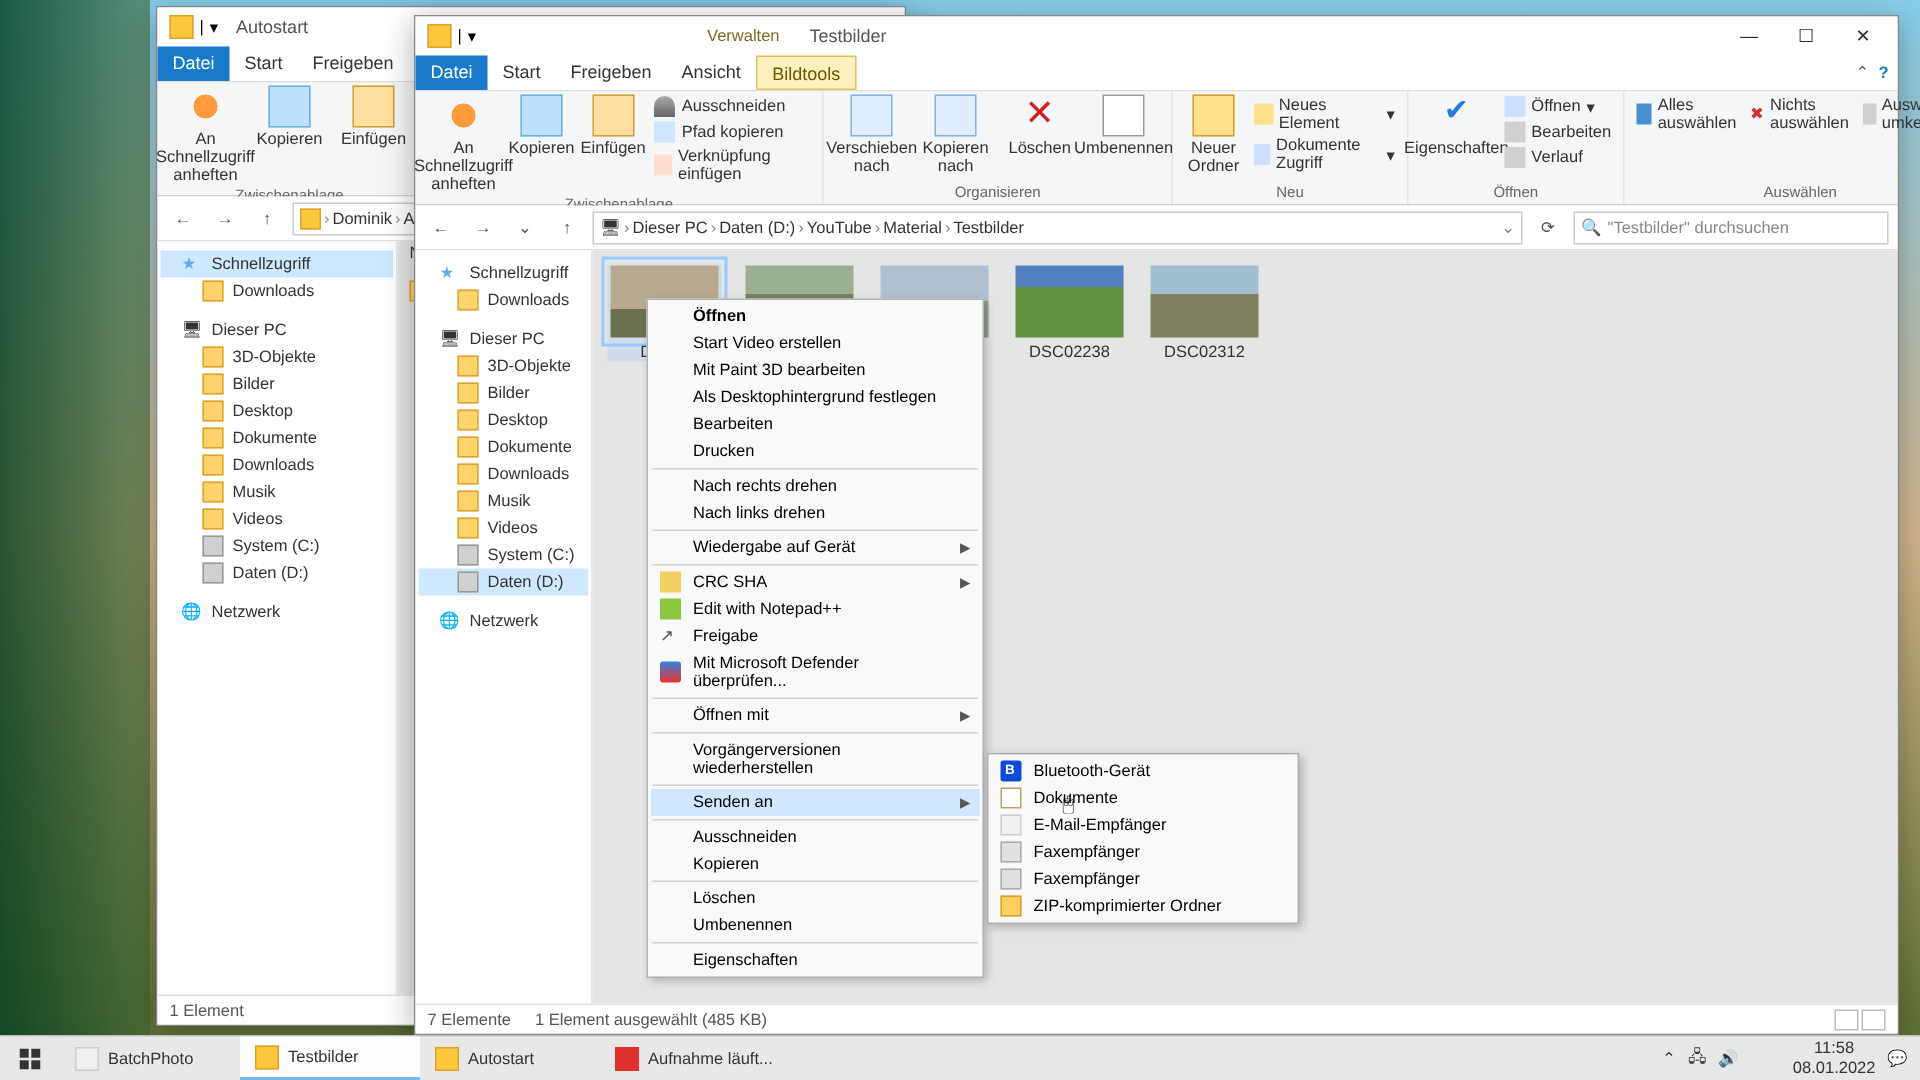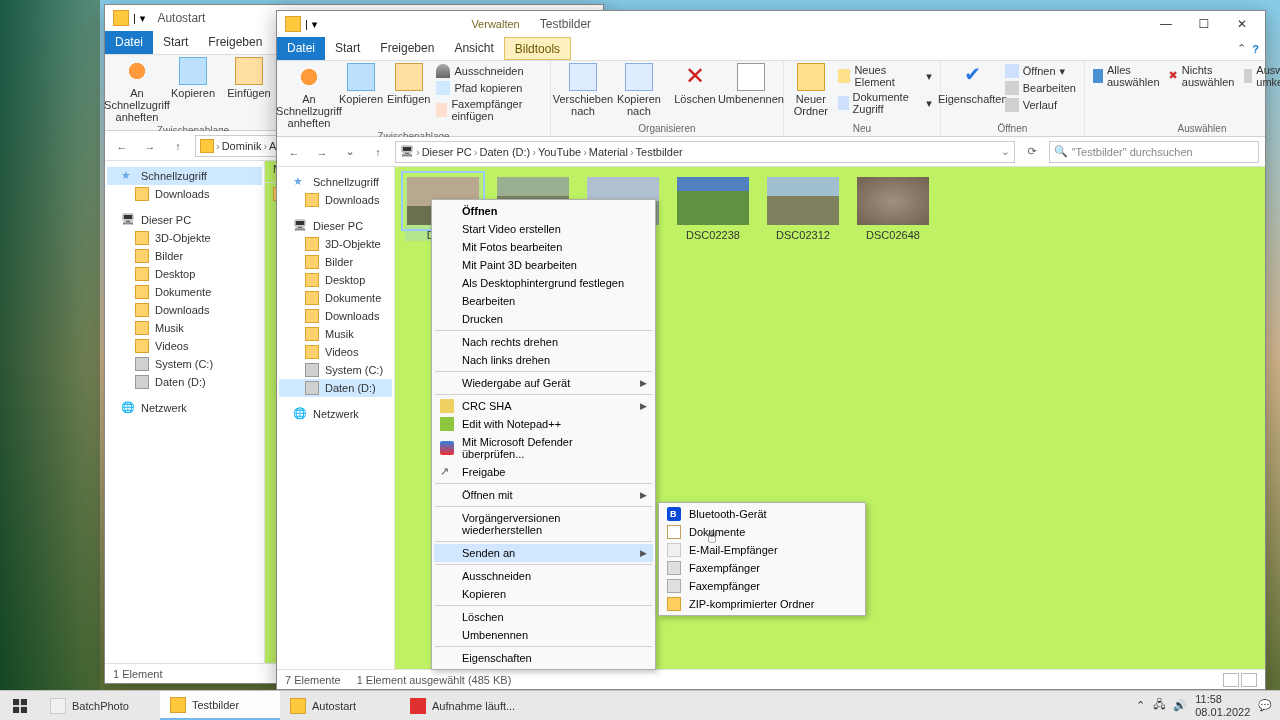"Faxempfänger einfügen" span { text: Faxempfänger -> Verknüpfung }
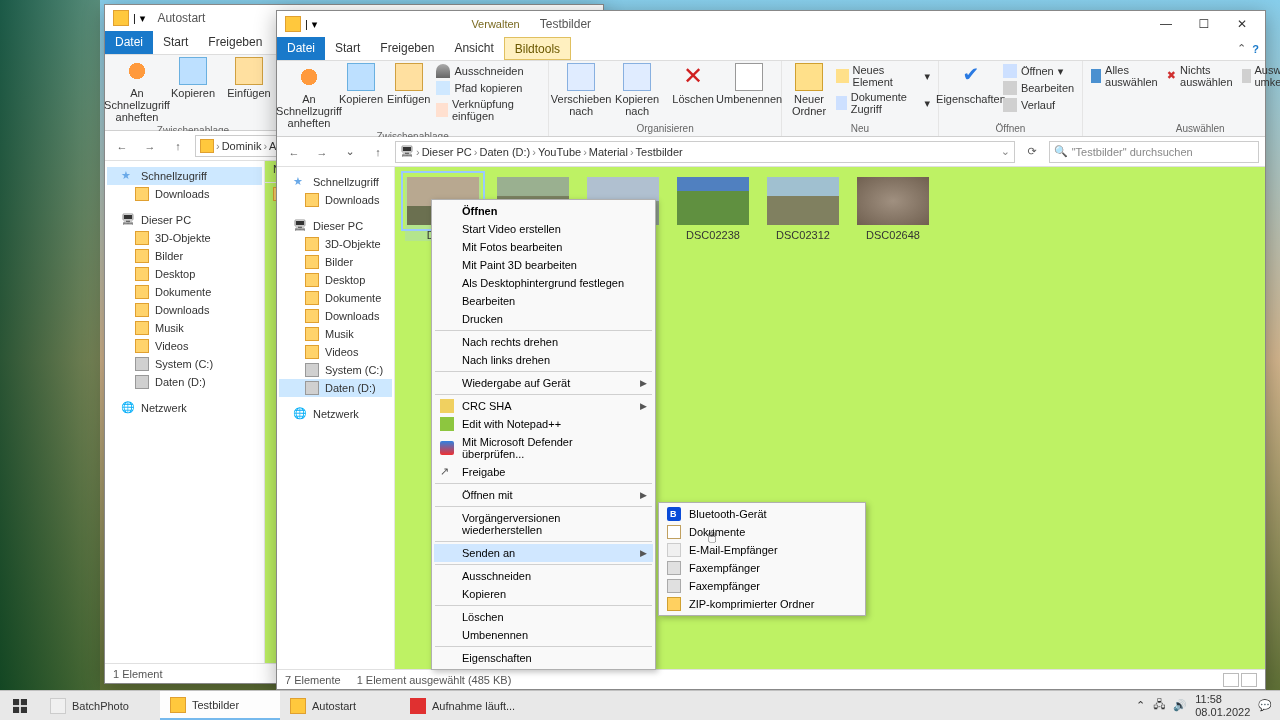"DSC02238" .content { background: #bef264 -> #e5e5e5 }
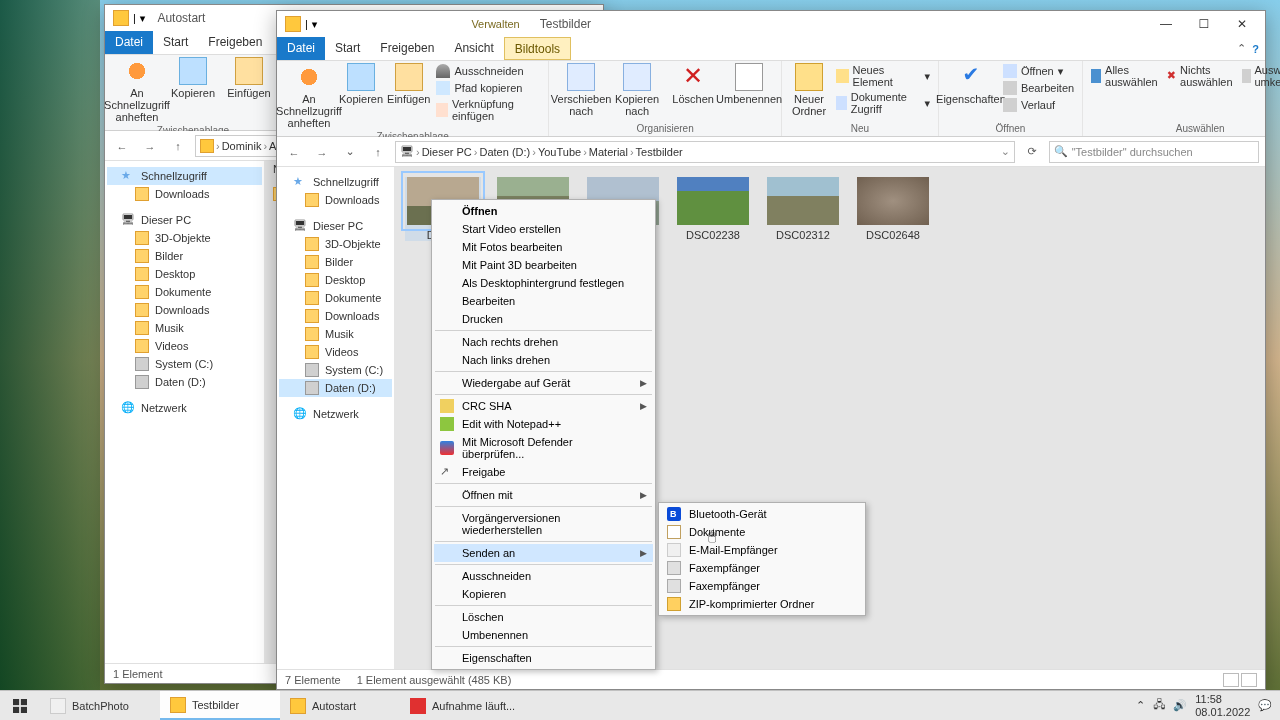"DSC02648" div.file-item { html: <div> <div></div> <span>DSC02648</span> </div> -> none }
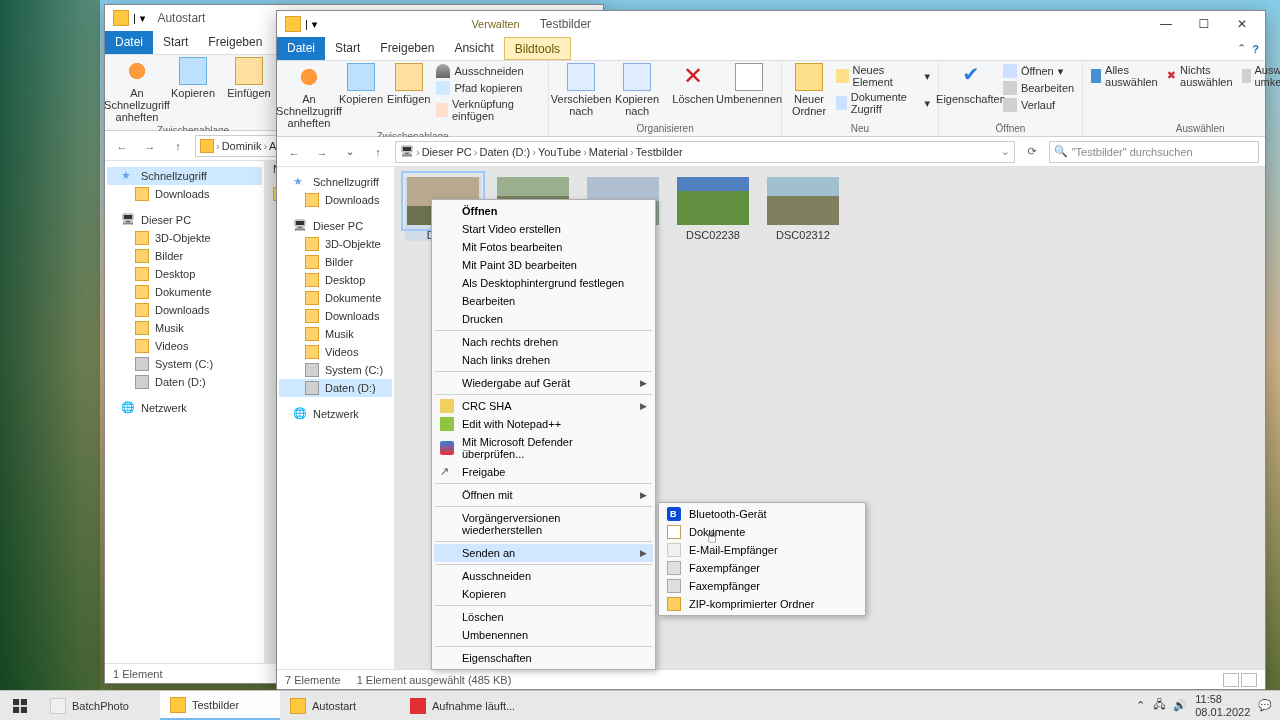"Mit Fotos bearbeiten" div.ctxitem { html: <div>Mit Fotos bearbeiten</div> -> none }
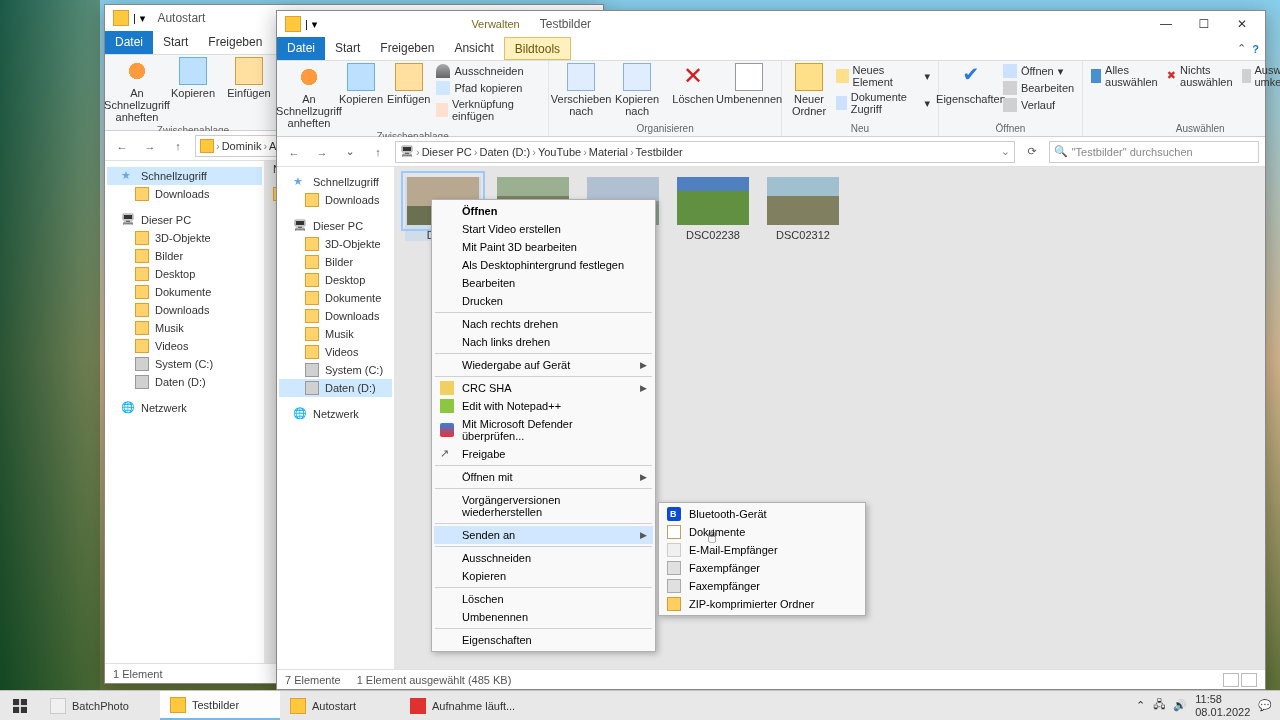"Mit Microsoft Defender überprüfen..." div.ctxitem { order: before "Freigabe" -> after "Freigabe" }
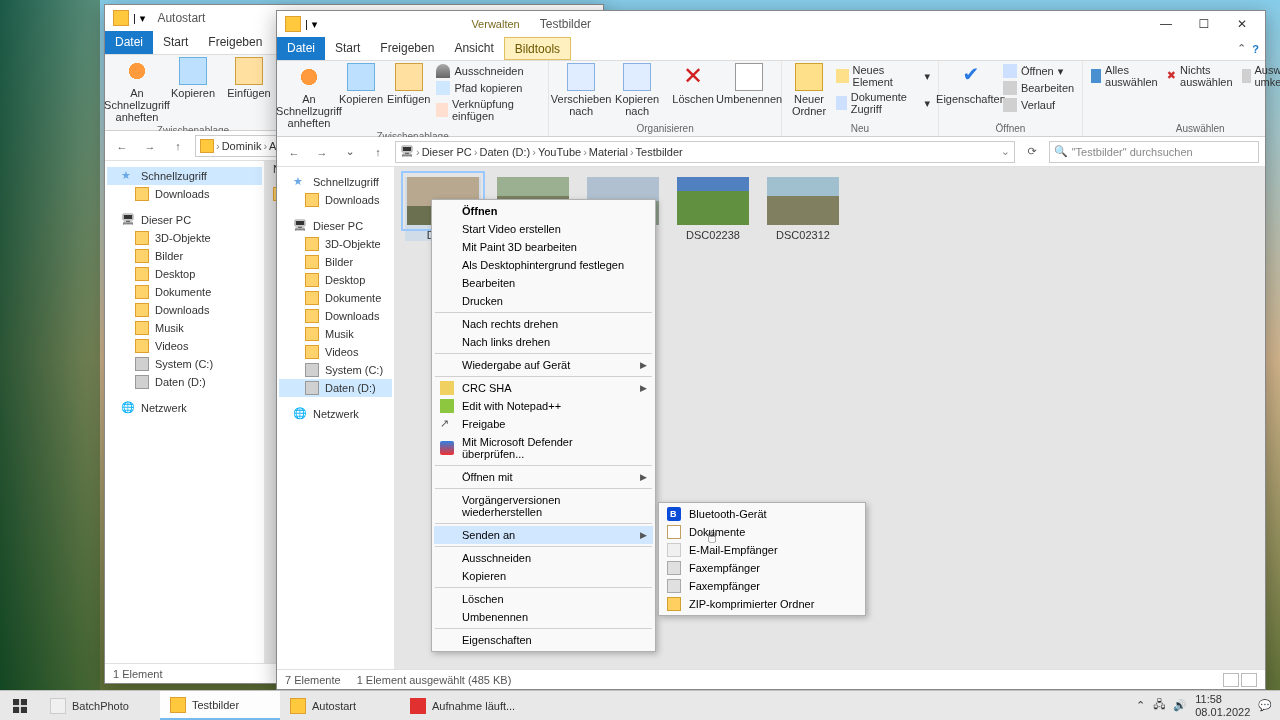"11:58" .clock { margin-left: none -> 28px; text-align: left -> center }
